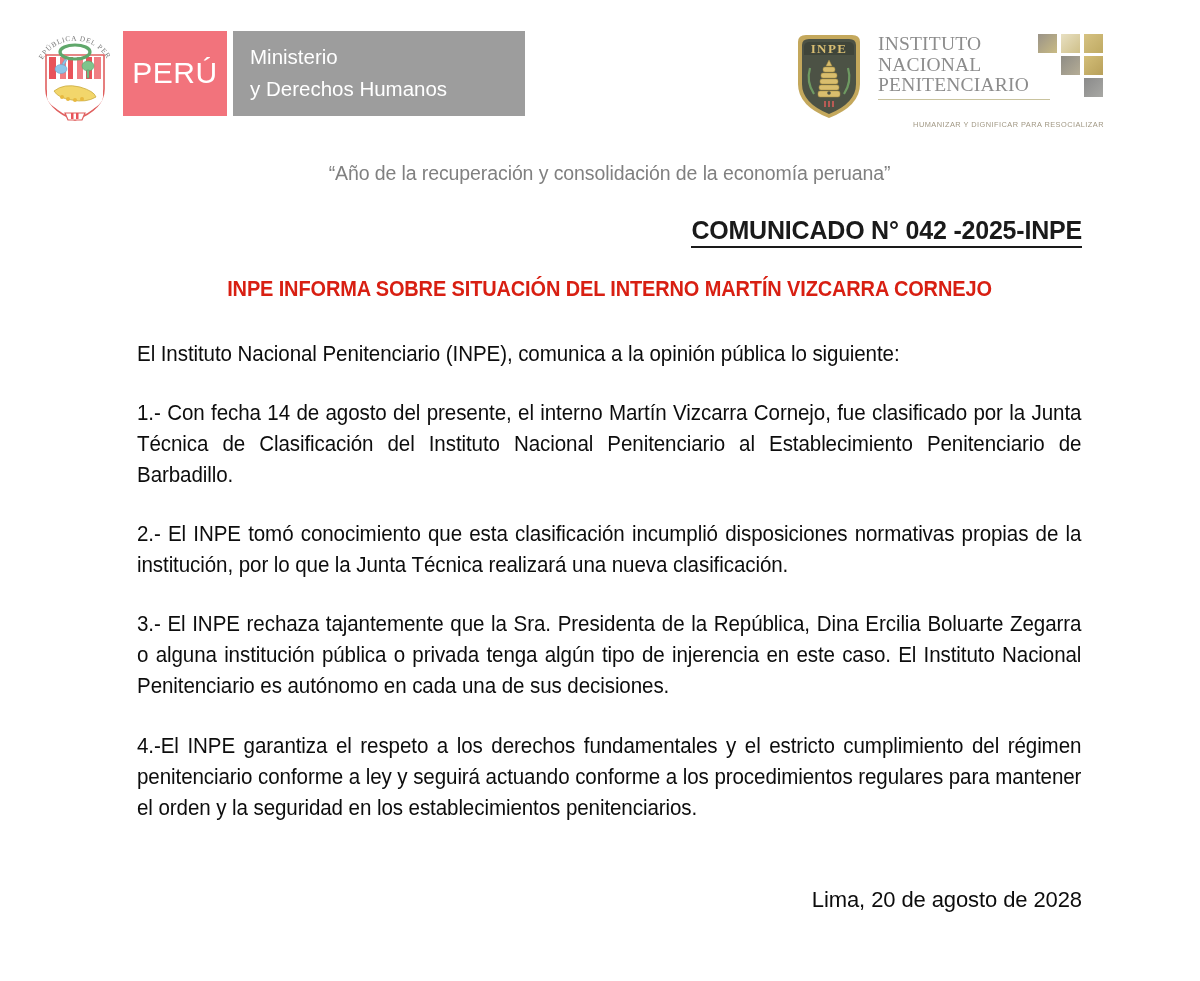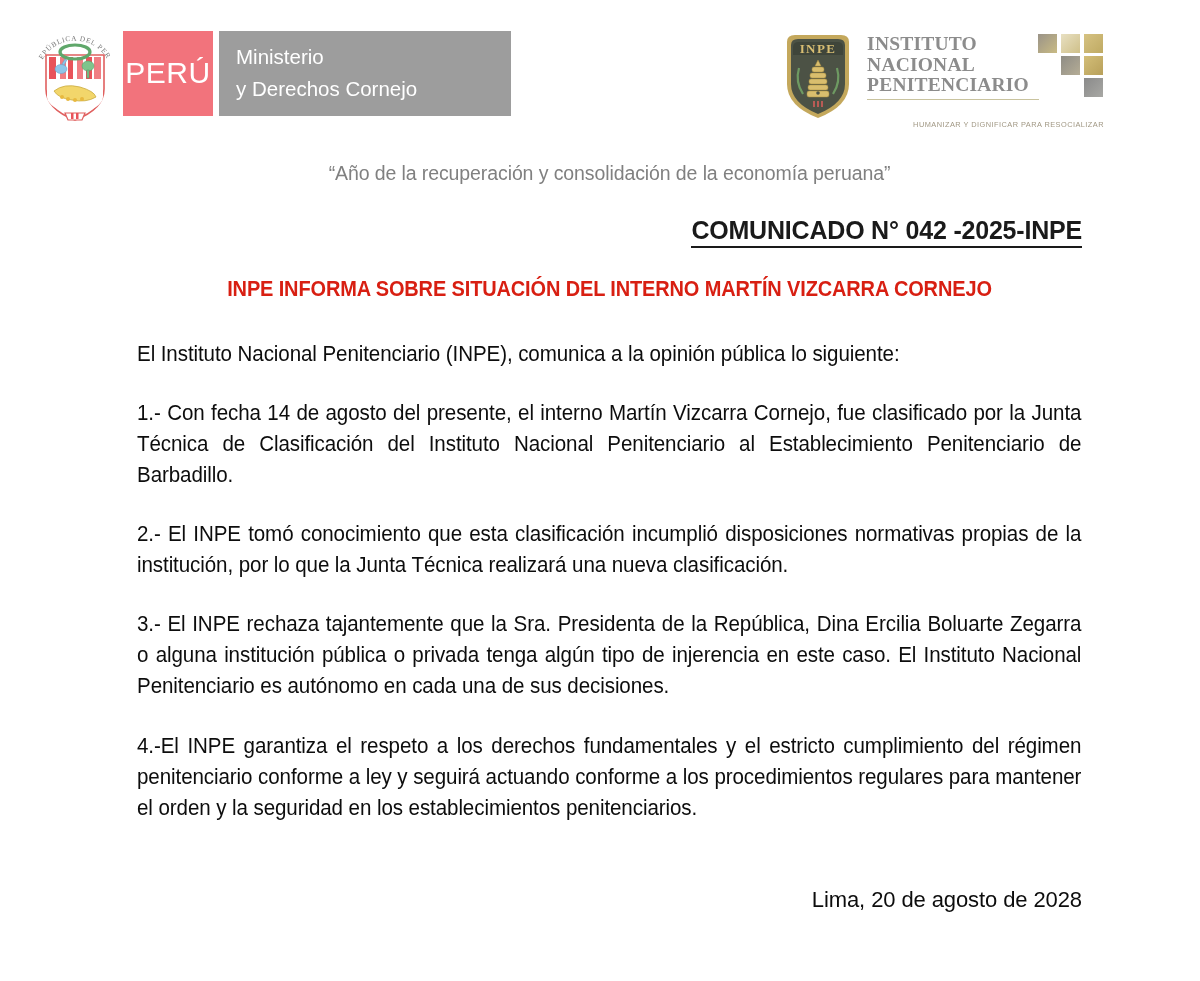"INSTITUTO" .inpe-word { font-weight: 700 -> 400 }
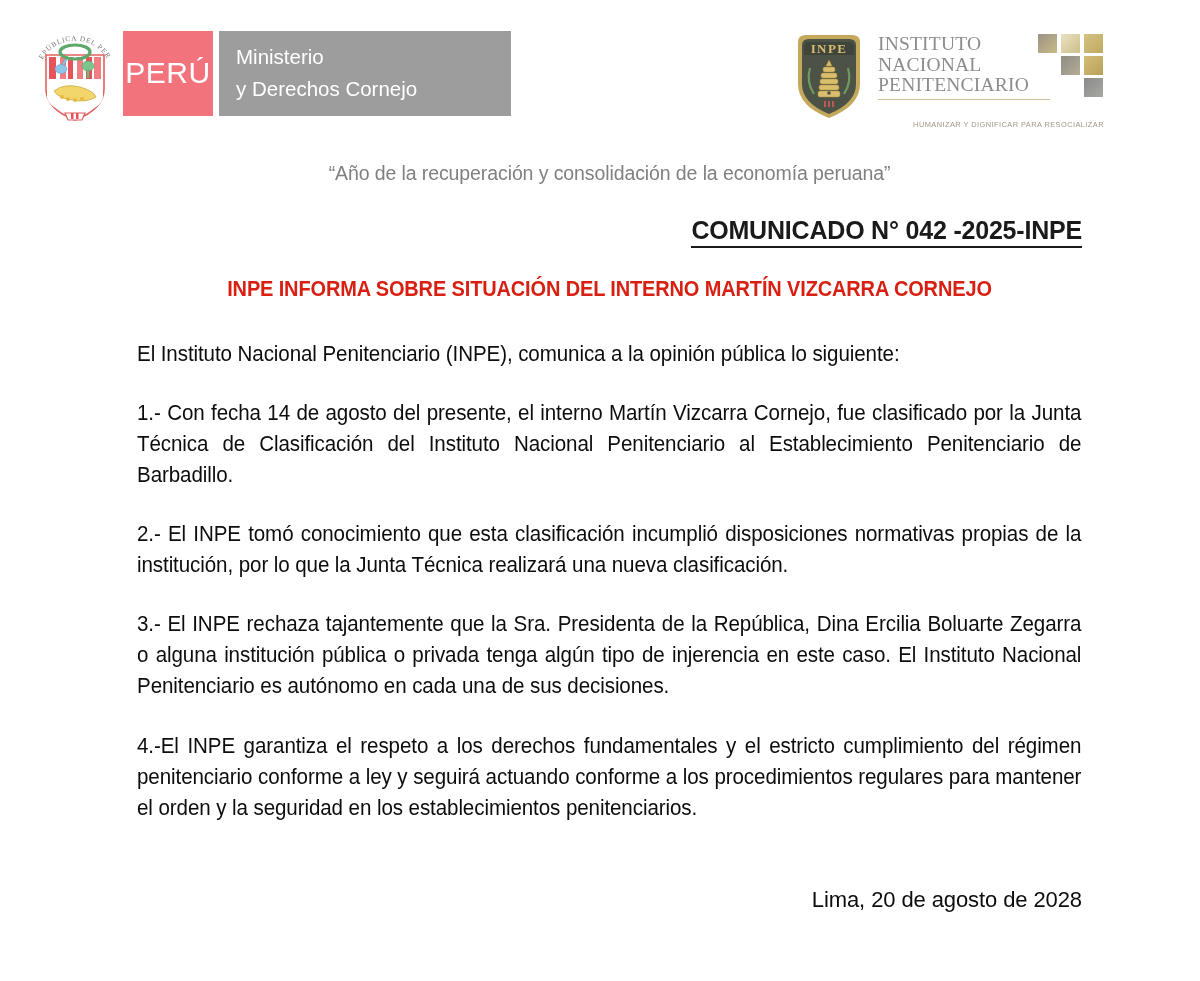"PERÚ" .peru-box { width: 90px -> 104px }
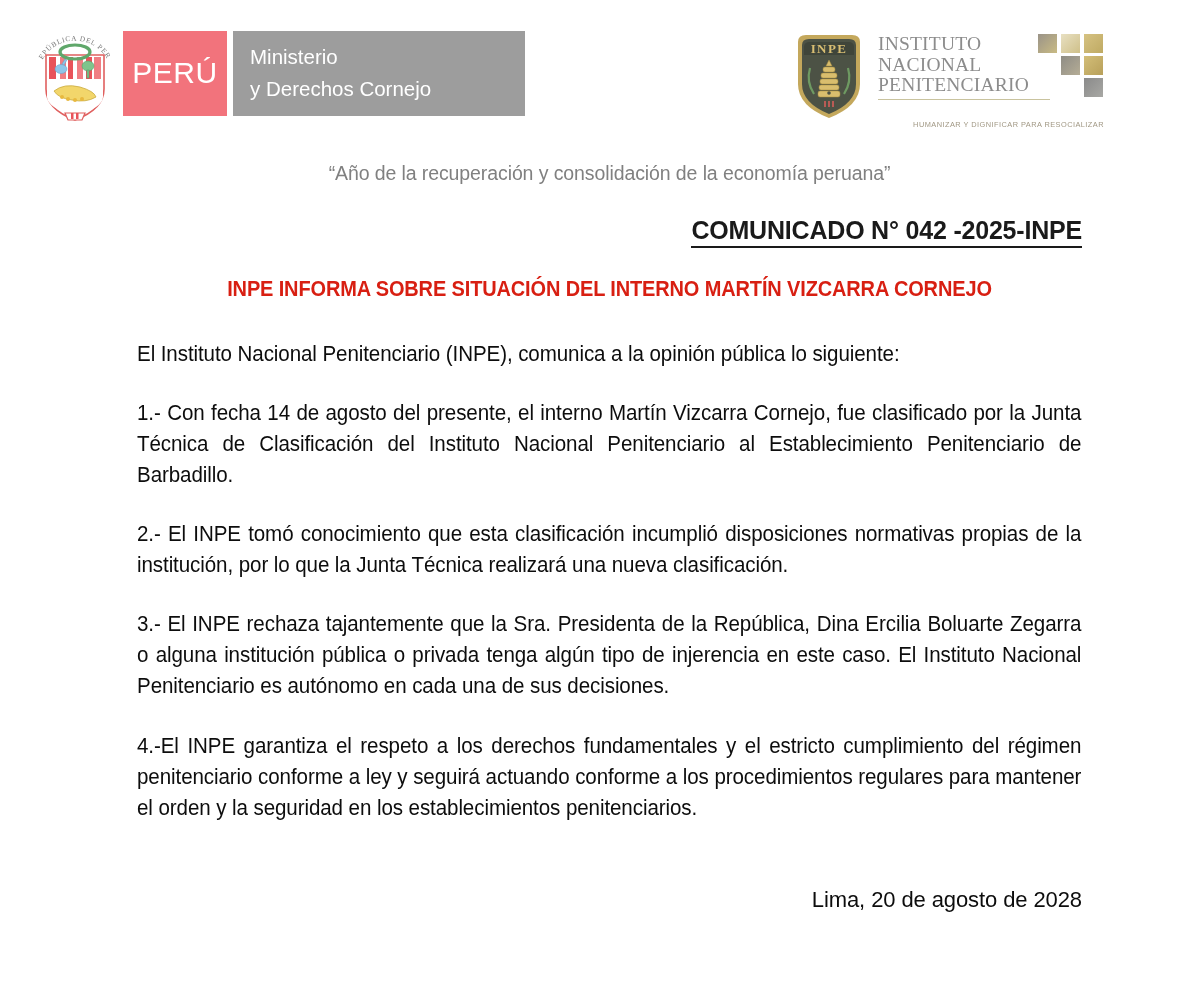"y Derechos Cornejo" span.minjus-line { text: Cornejo -> Humanos }
